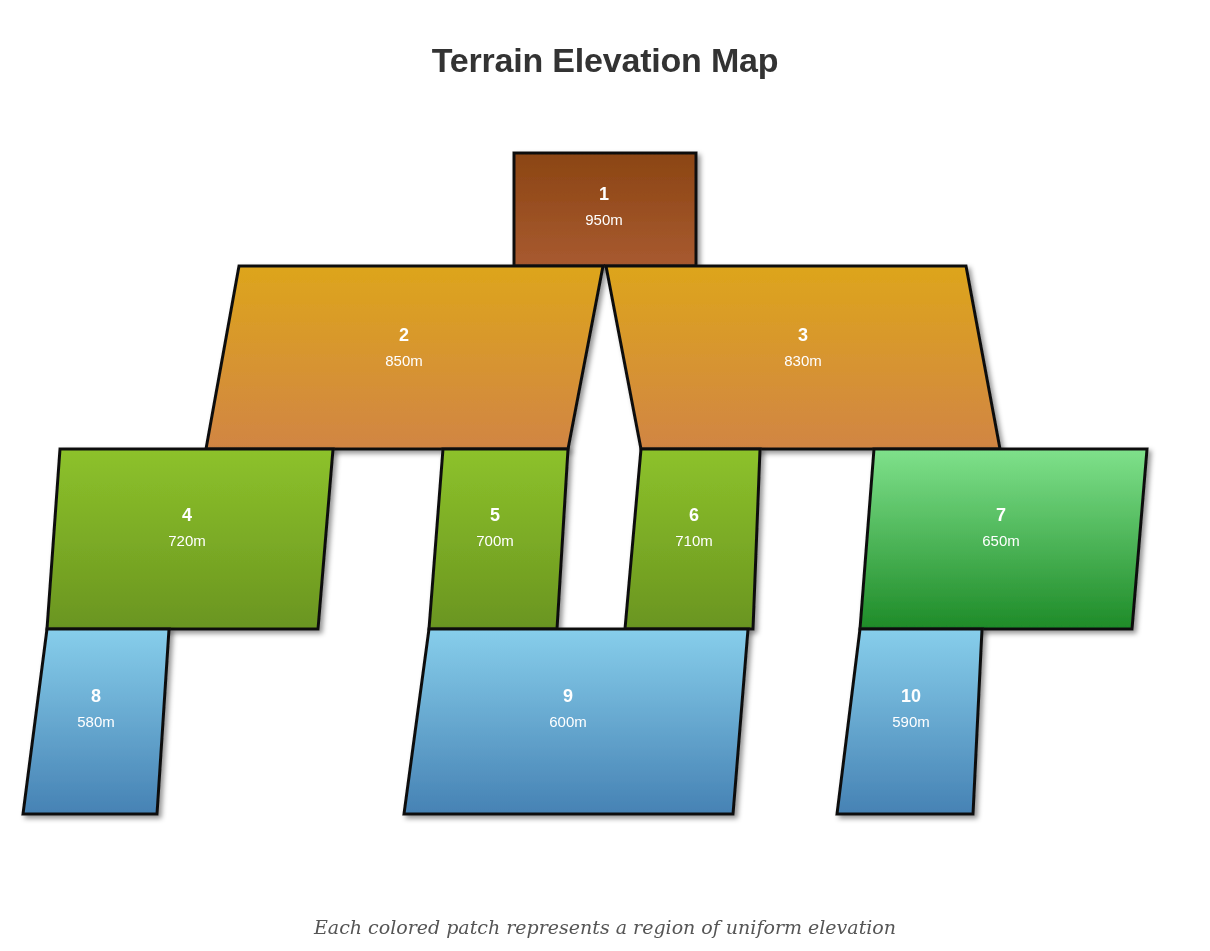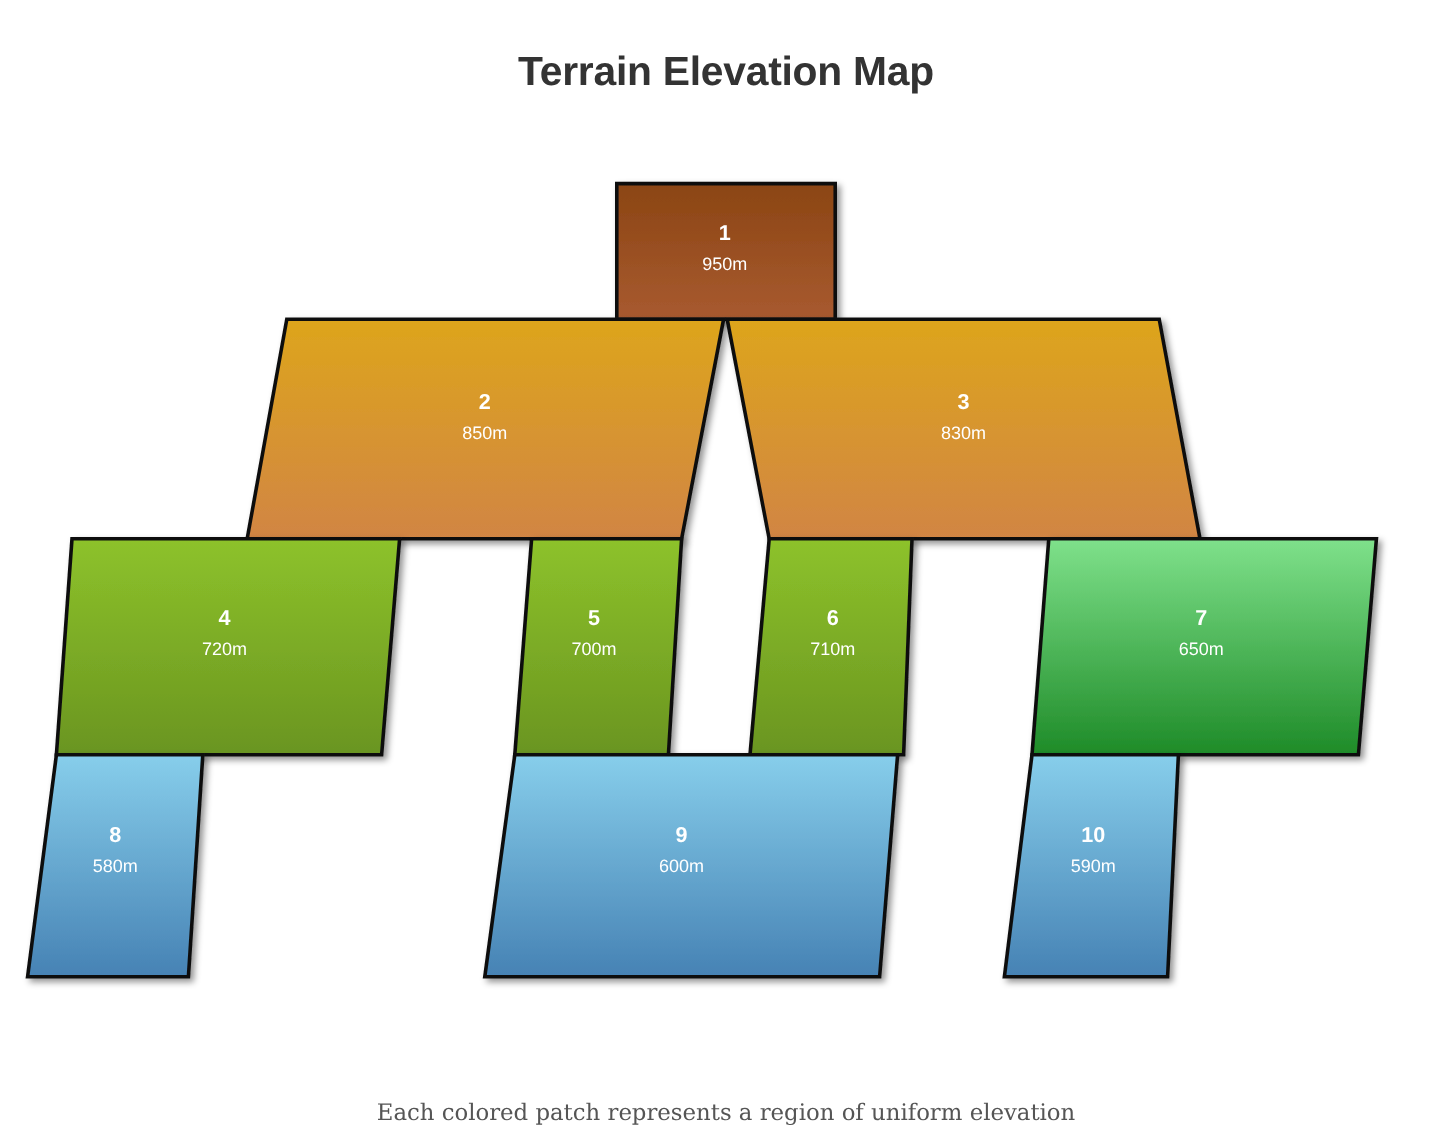"Each colored patch represents a" .page-caption { font-style: none -> italic }
